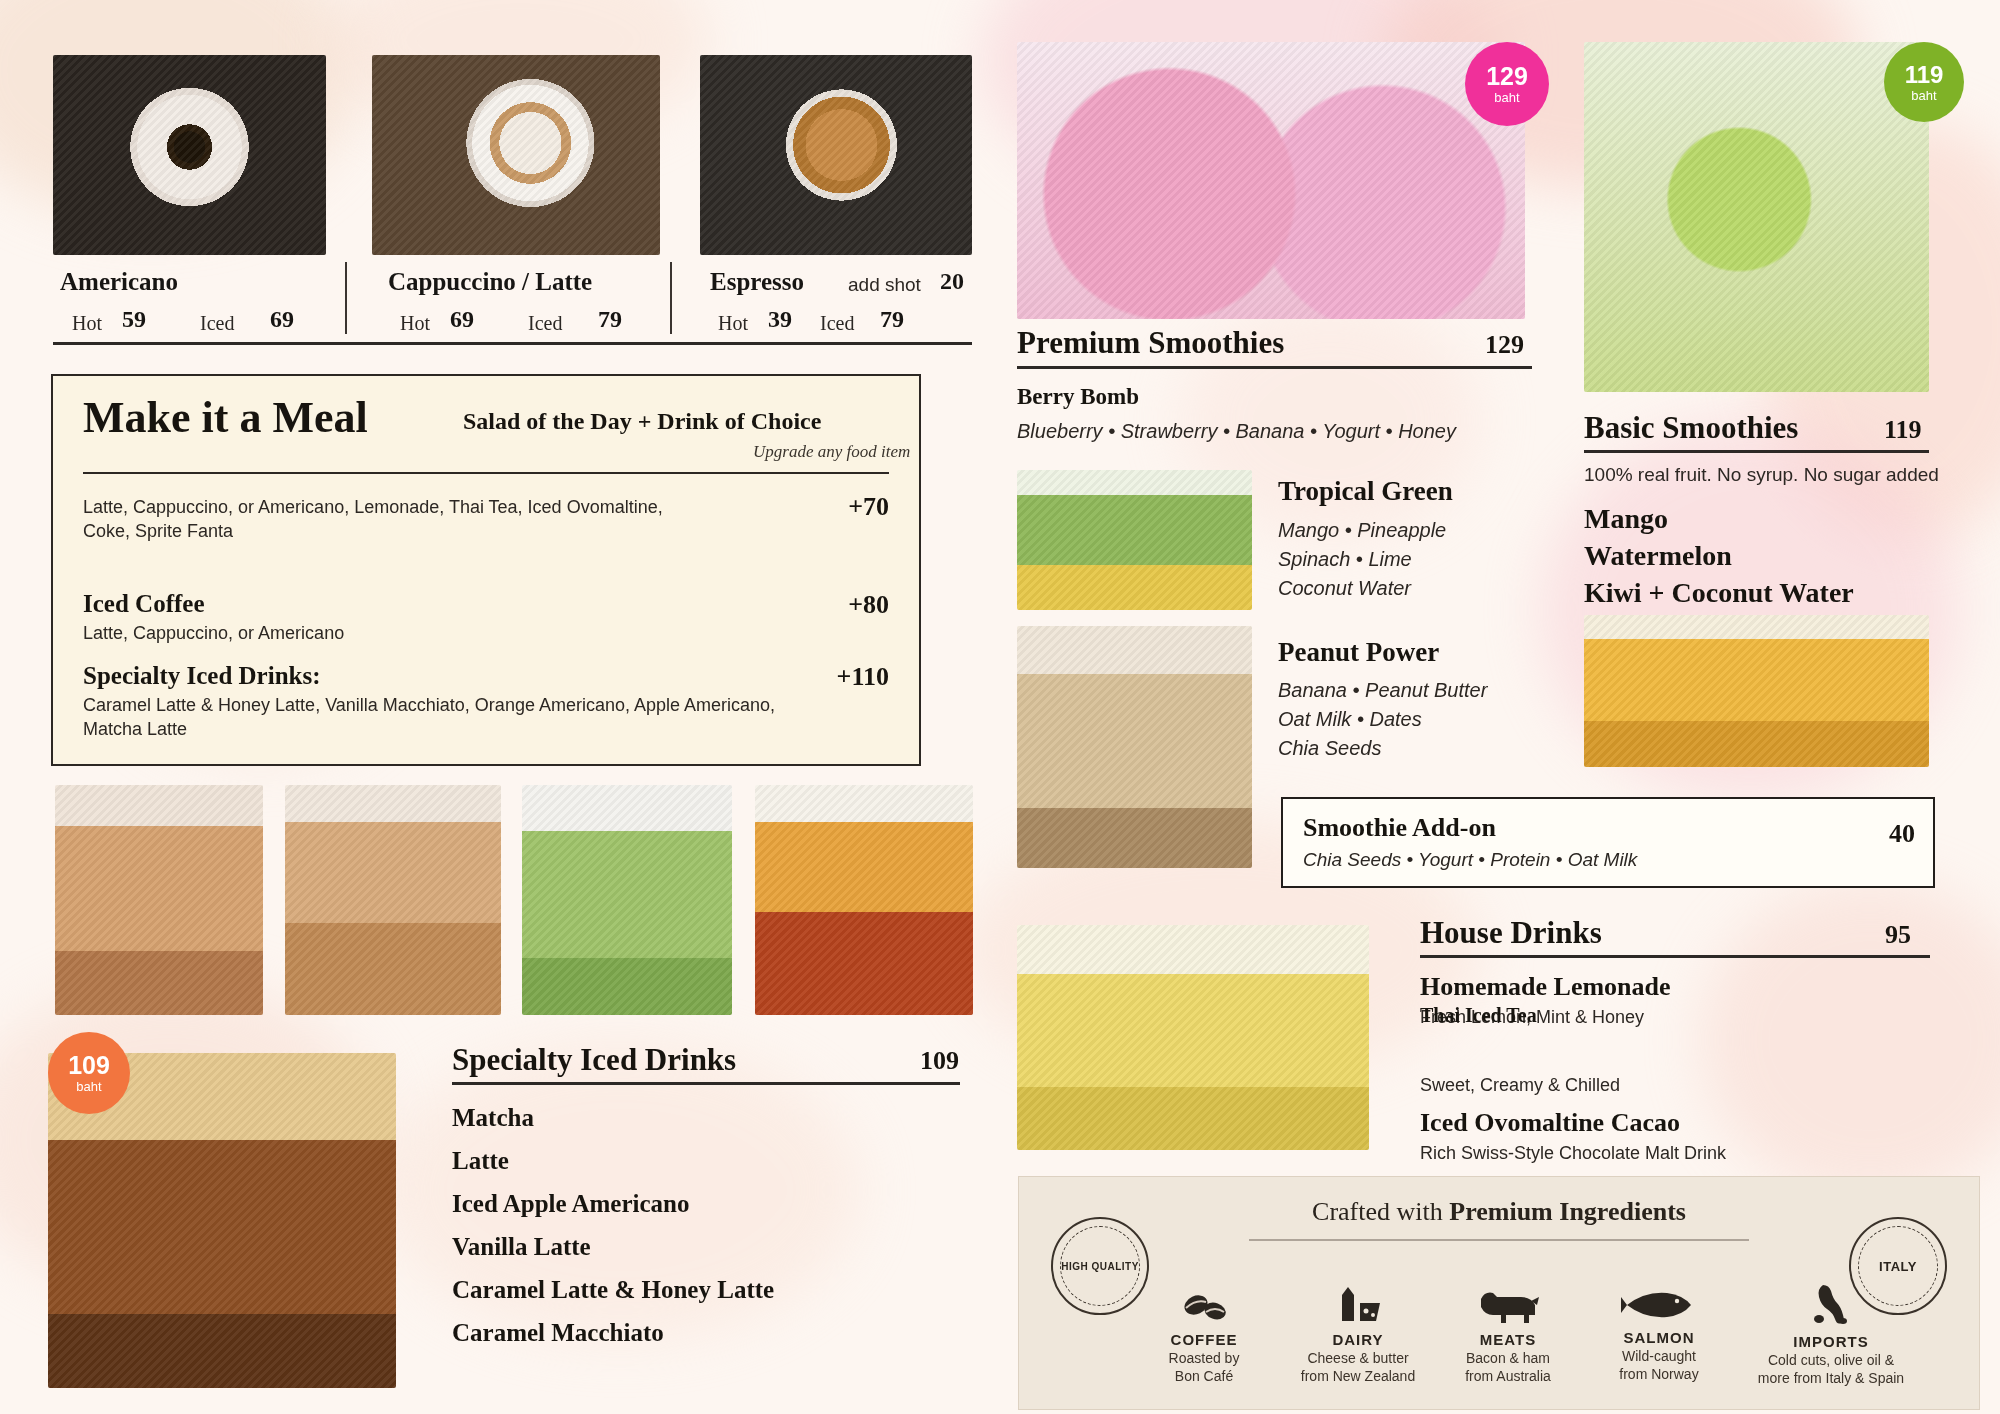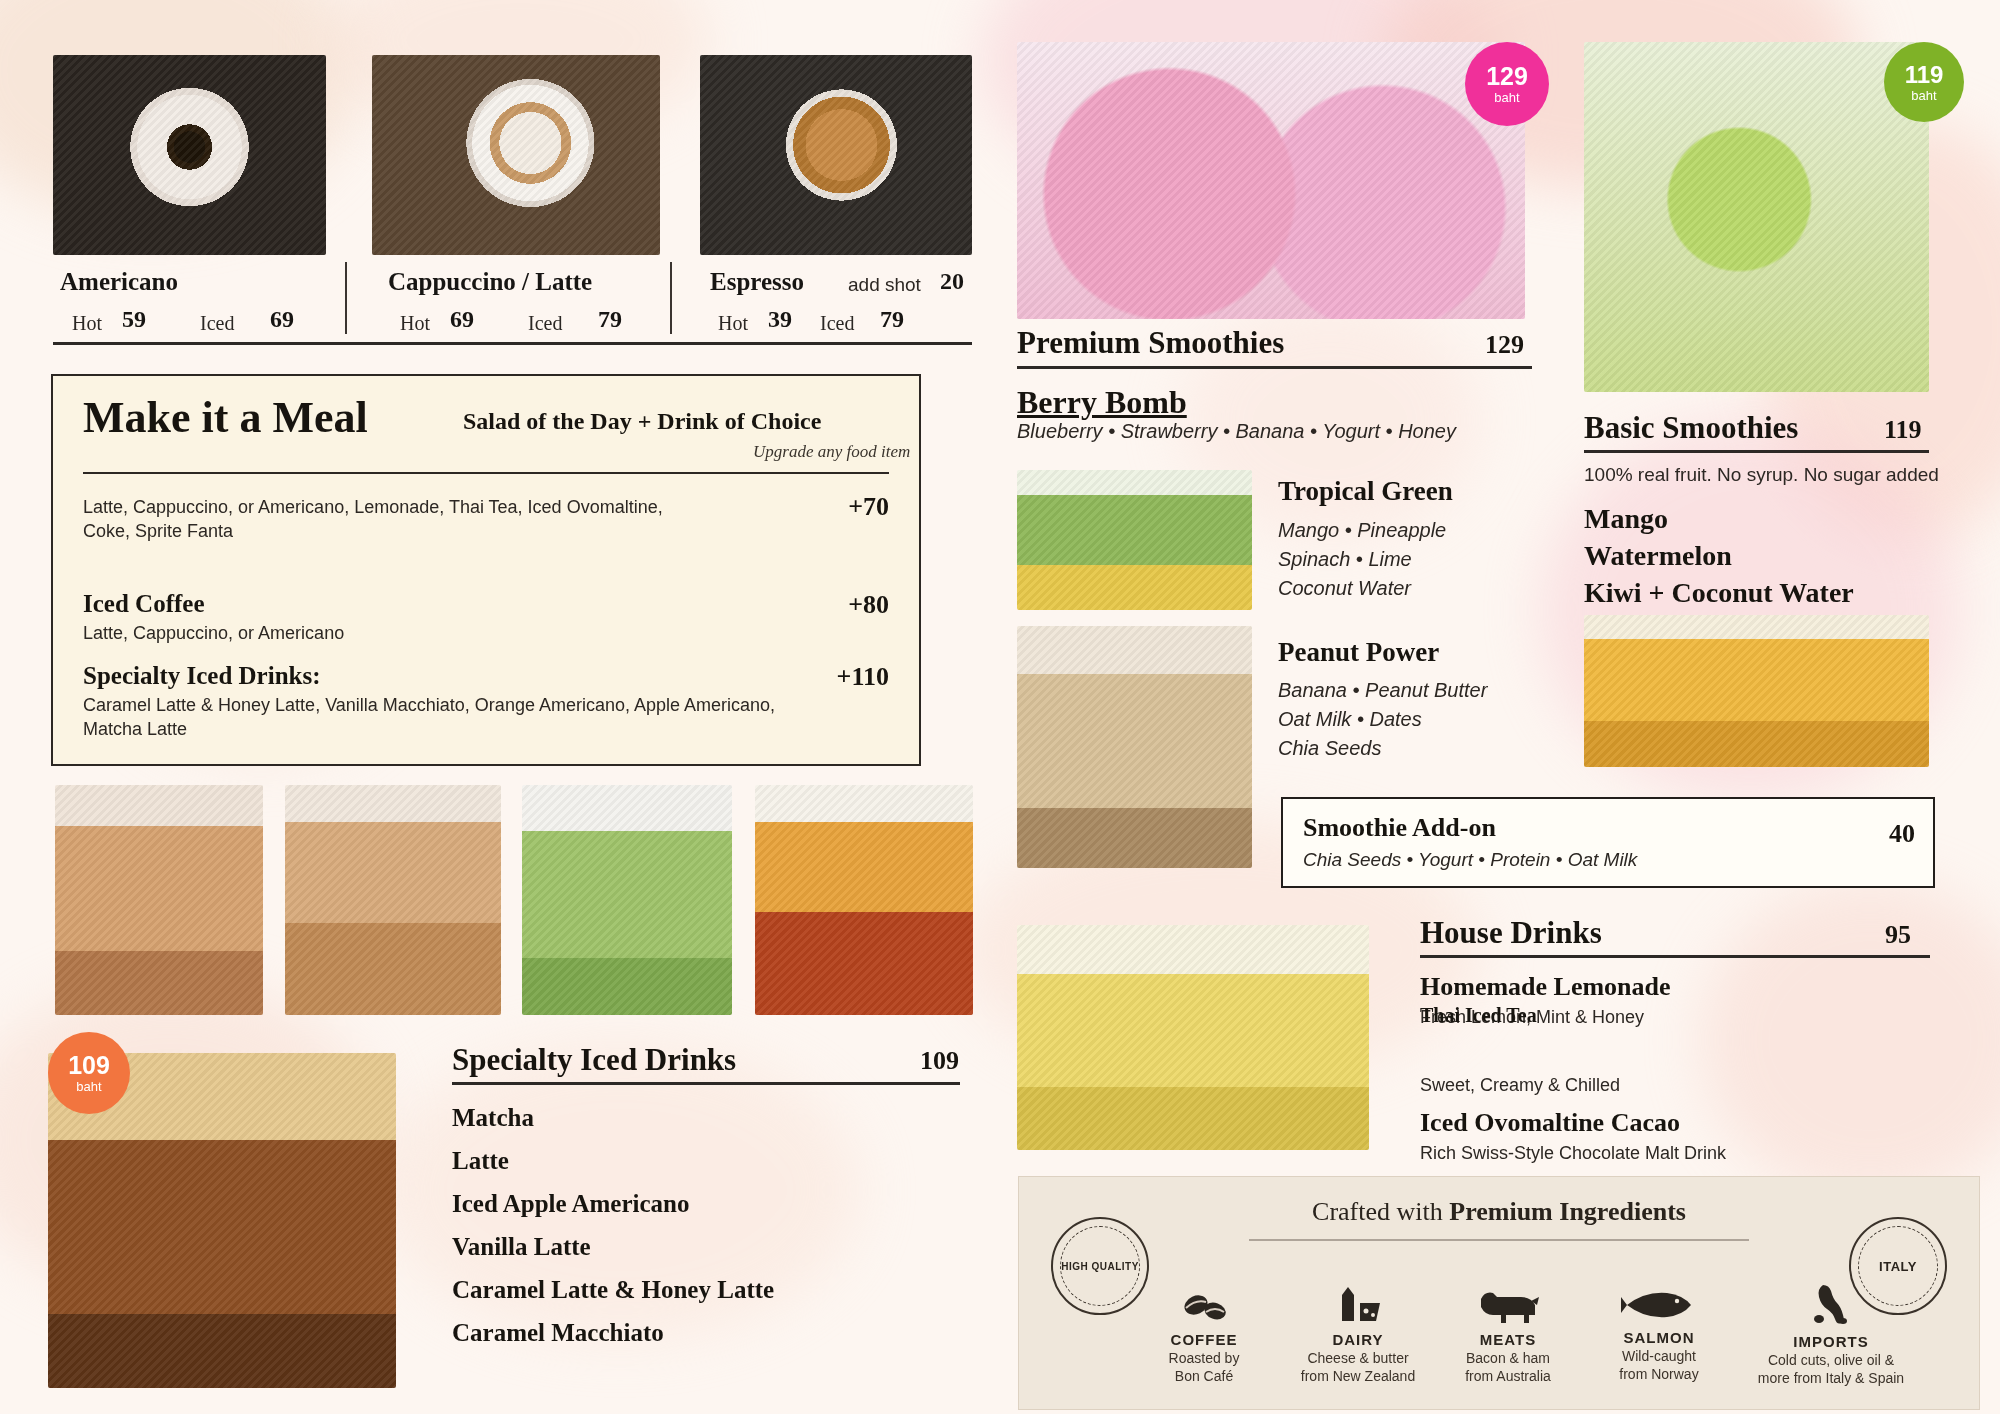"Berry Bomb" div.drink-name { font-size: 32px -> 23px; text-decoration: underline -> none }
